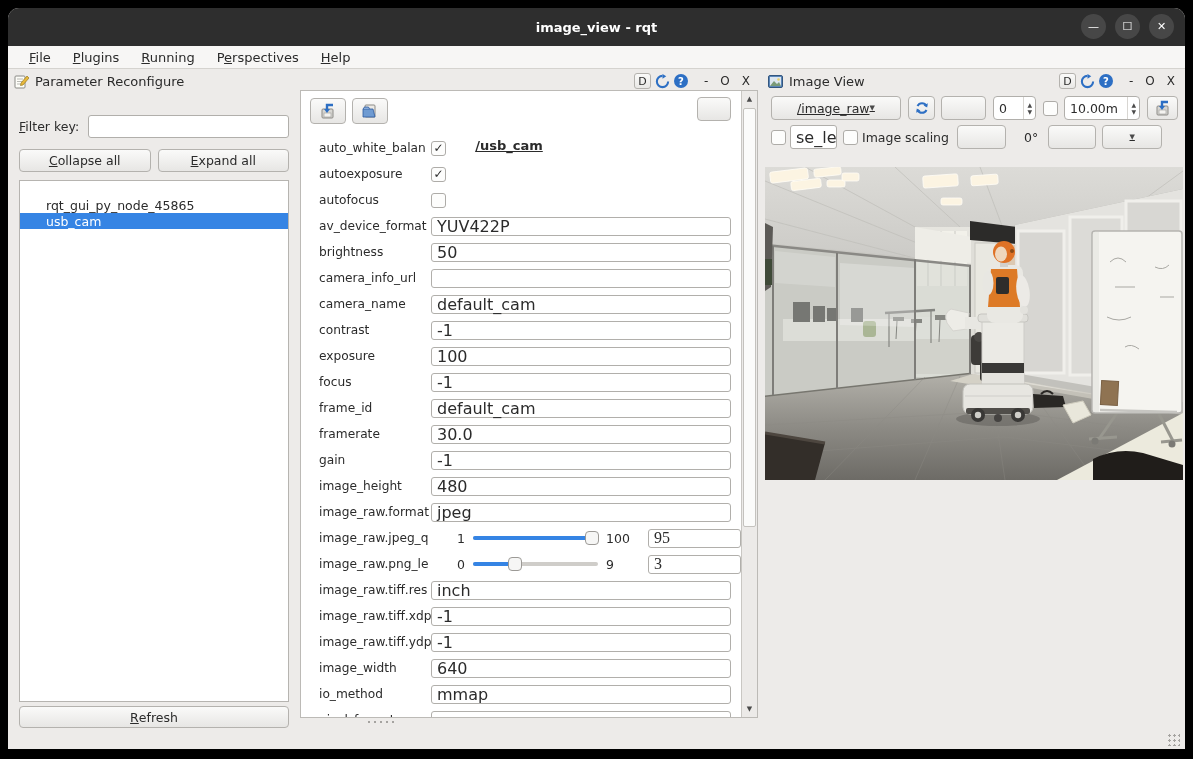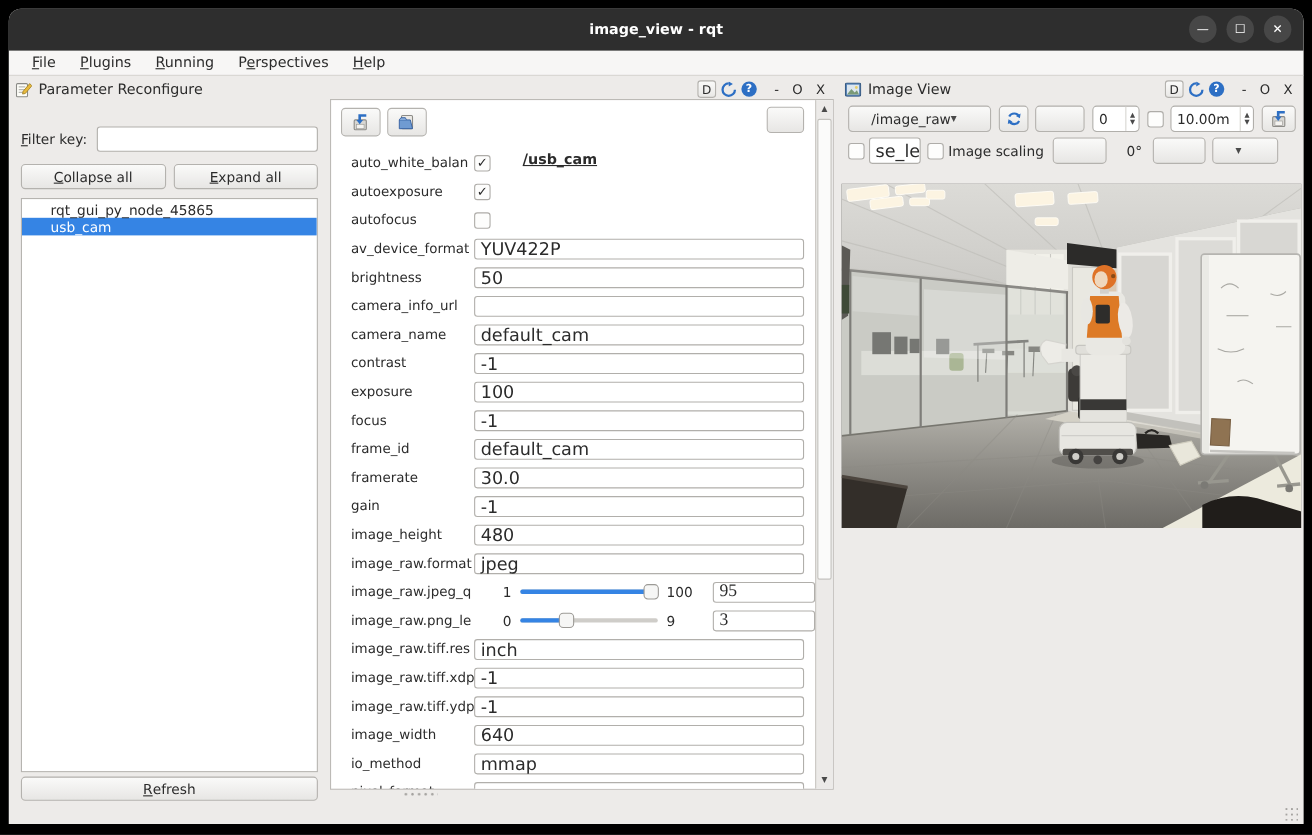"/image_raw" .combo { justify-content: flex-start -> center; padding: 0 20px -> 0 6px; text-decoration: none -> underline }
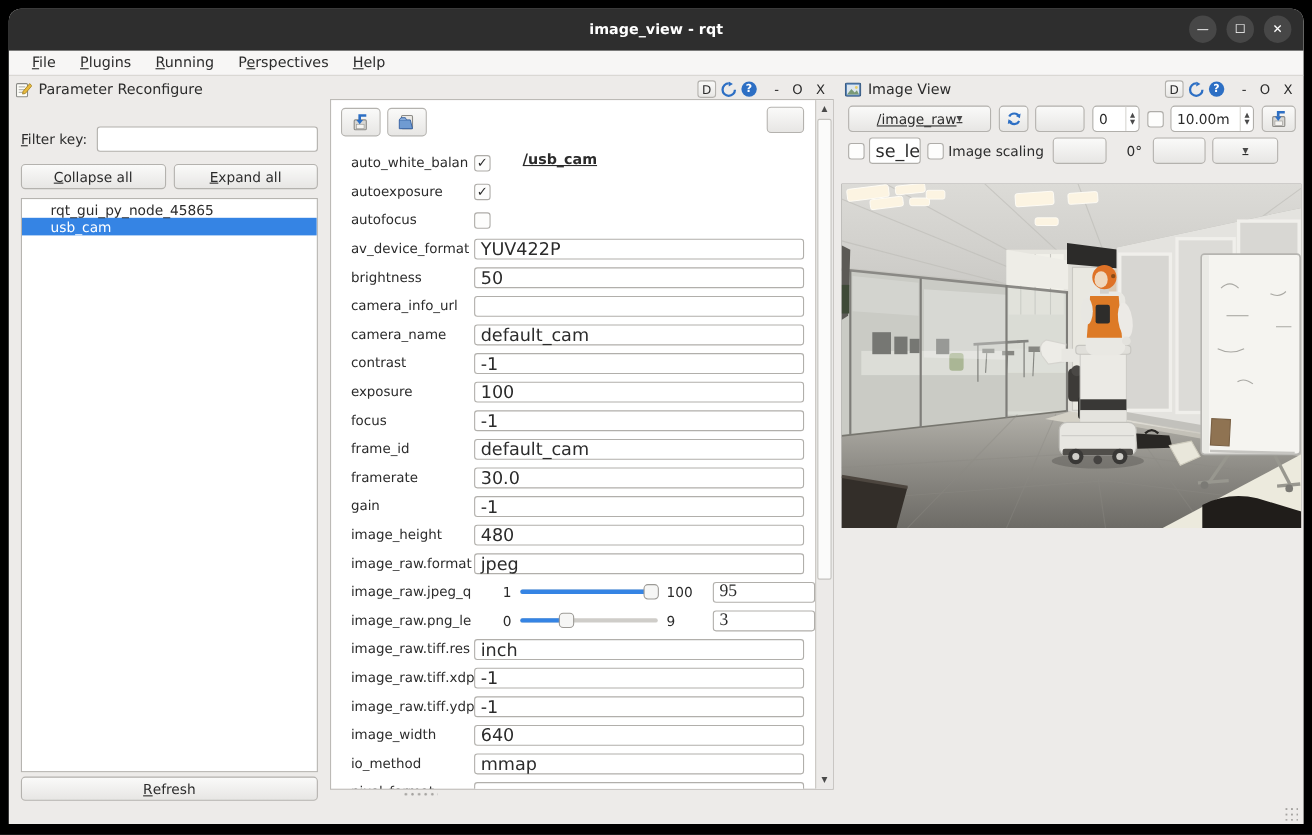"rqt_gui_py_node_45865" .node-list { padding-top: 1px -> 16px }
